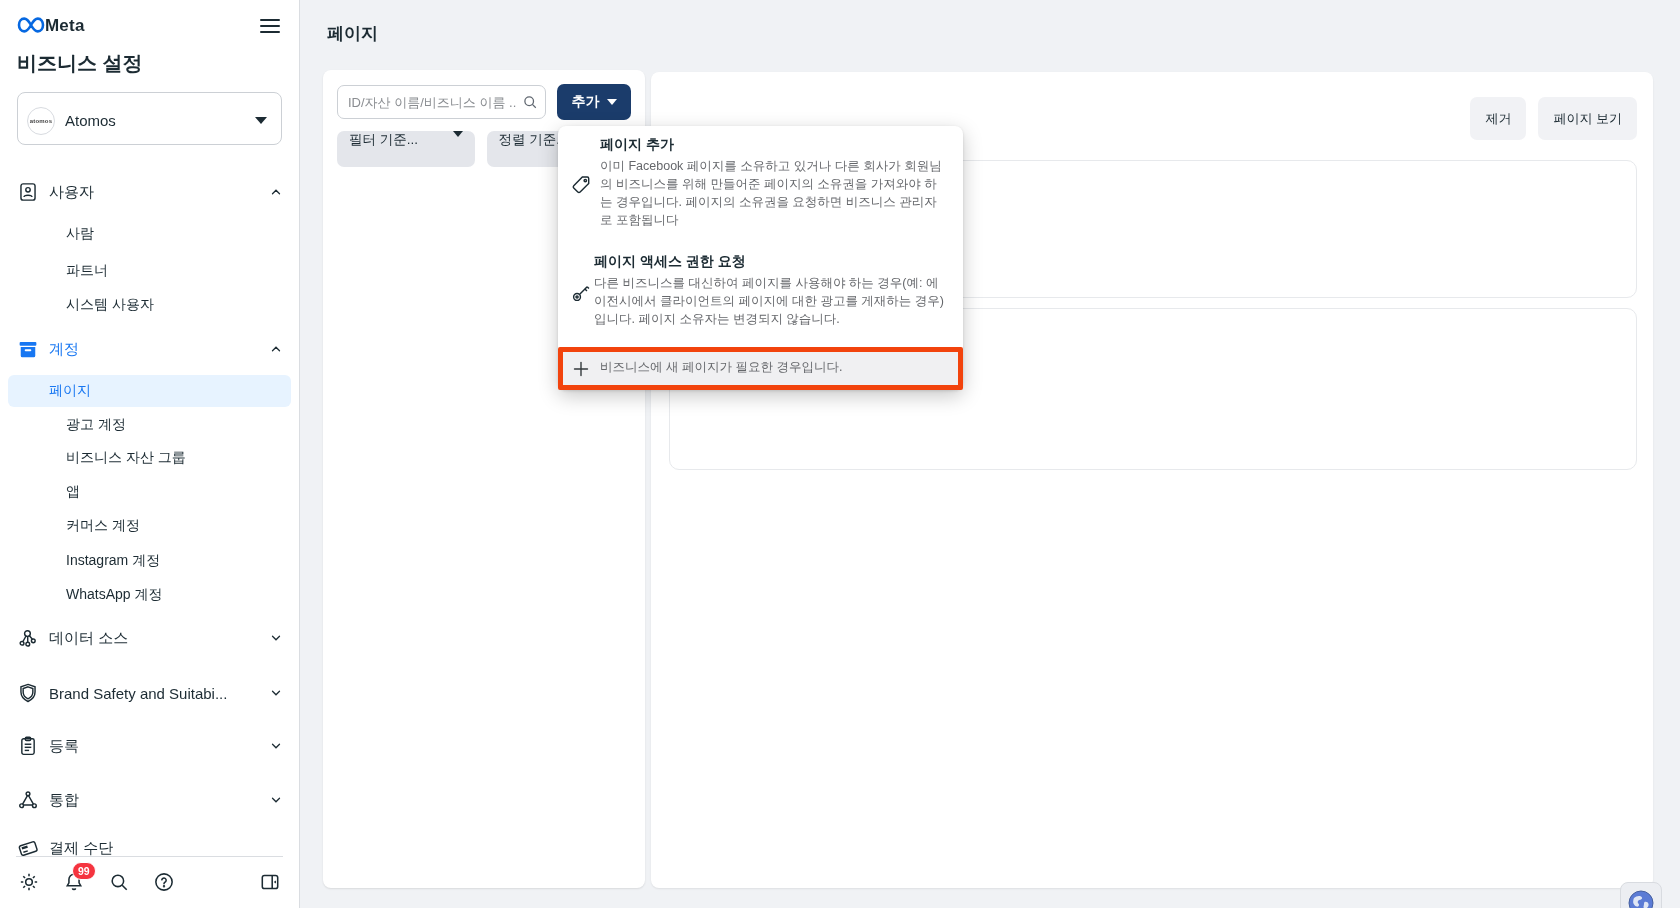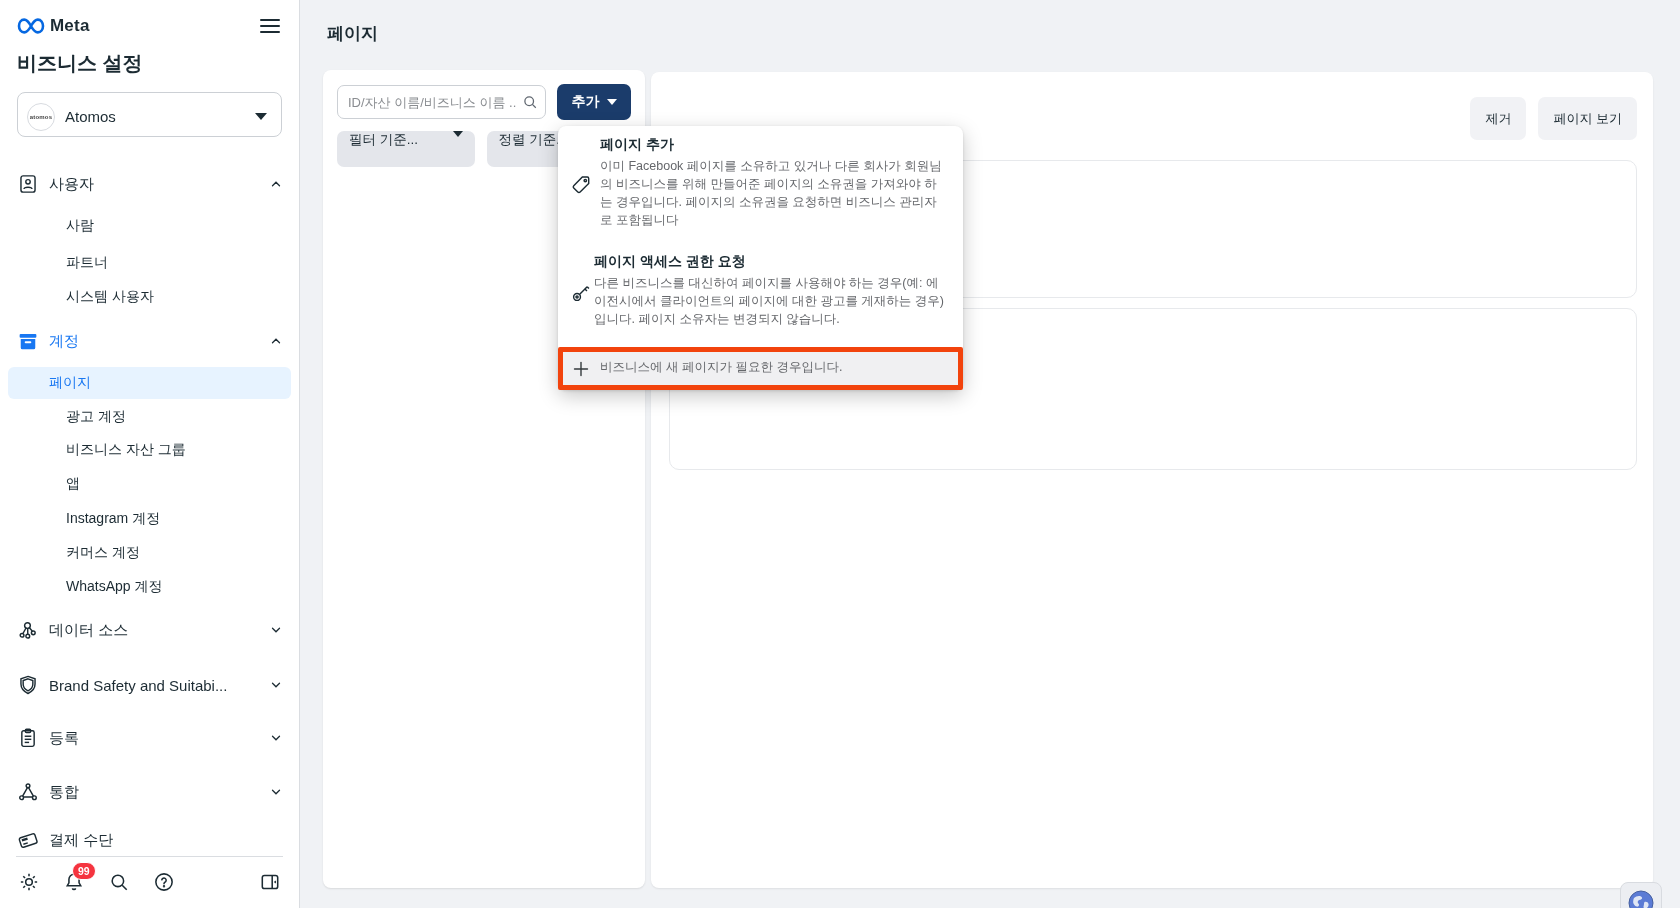"Meta" .meta-logo { align-items: center -> flex-start; gap: 5px -> none }
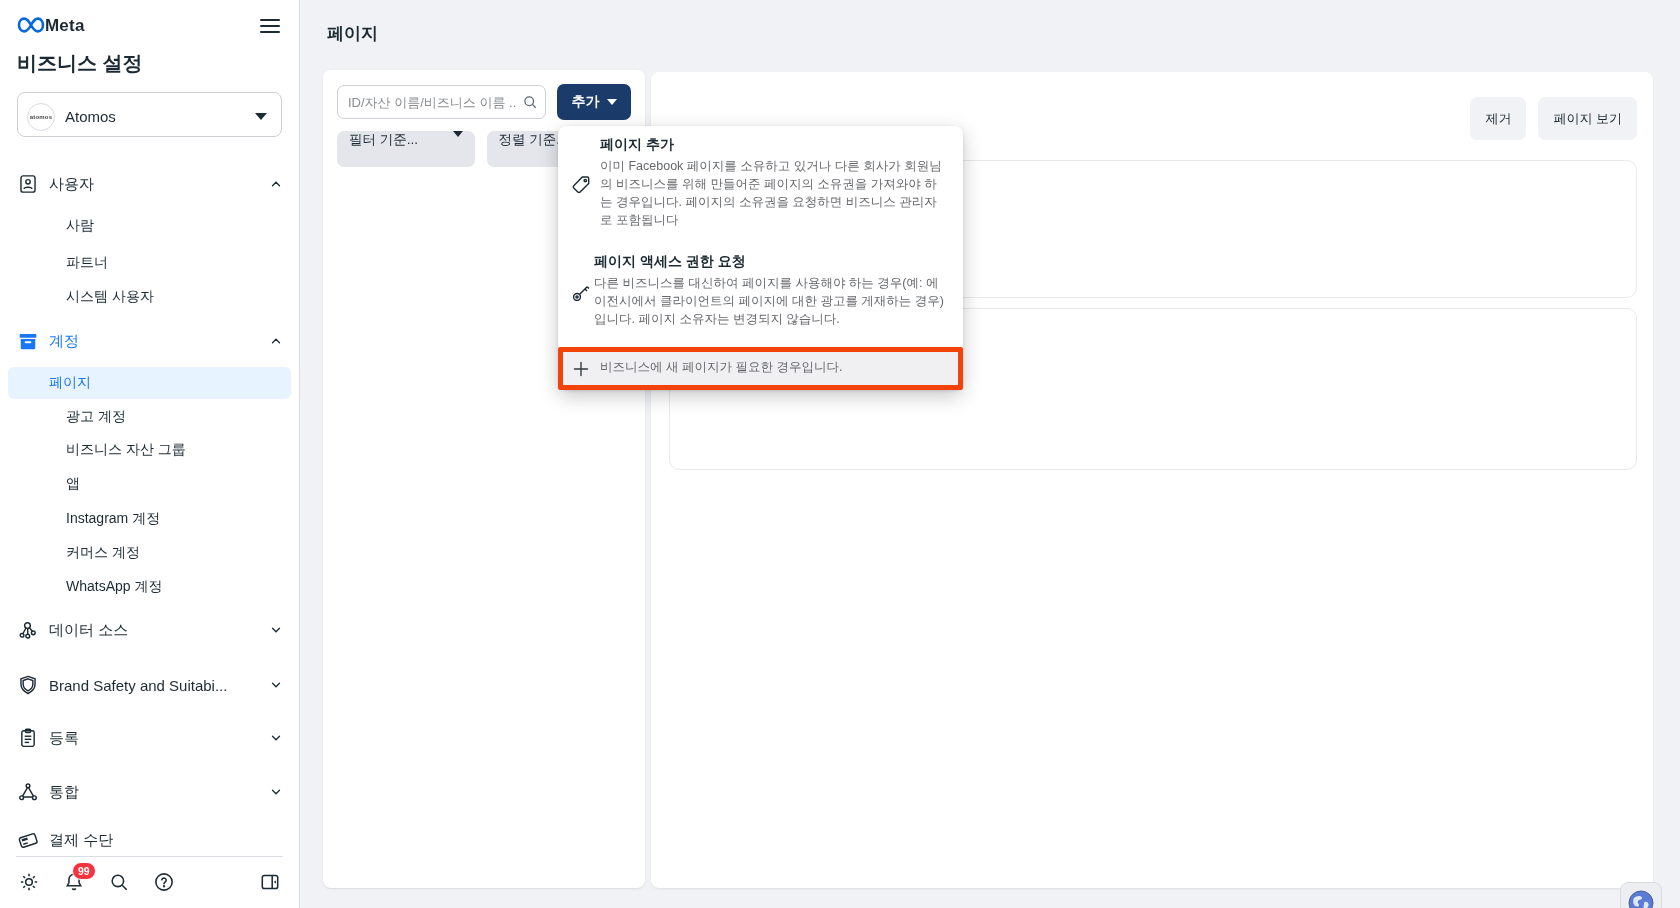"Atomos" .biz-select { height: 45px -> 53px }
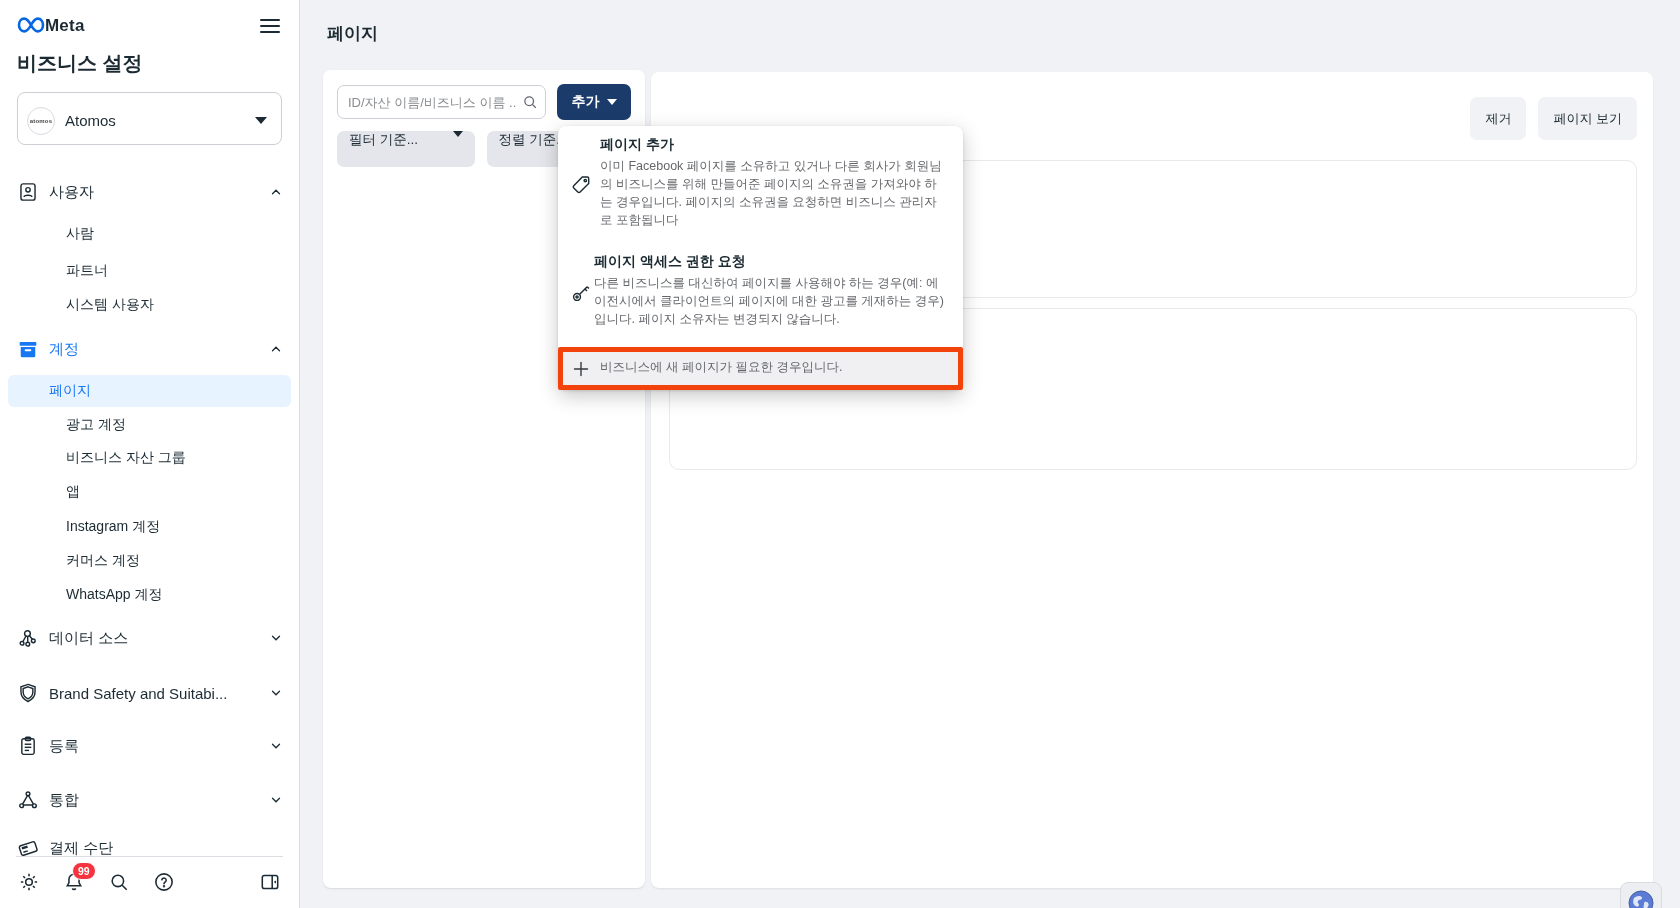"Instagram 계정" div.nav-child { order: before "커머스 계정" -> after "커머스 계정" }
